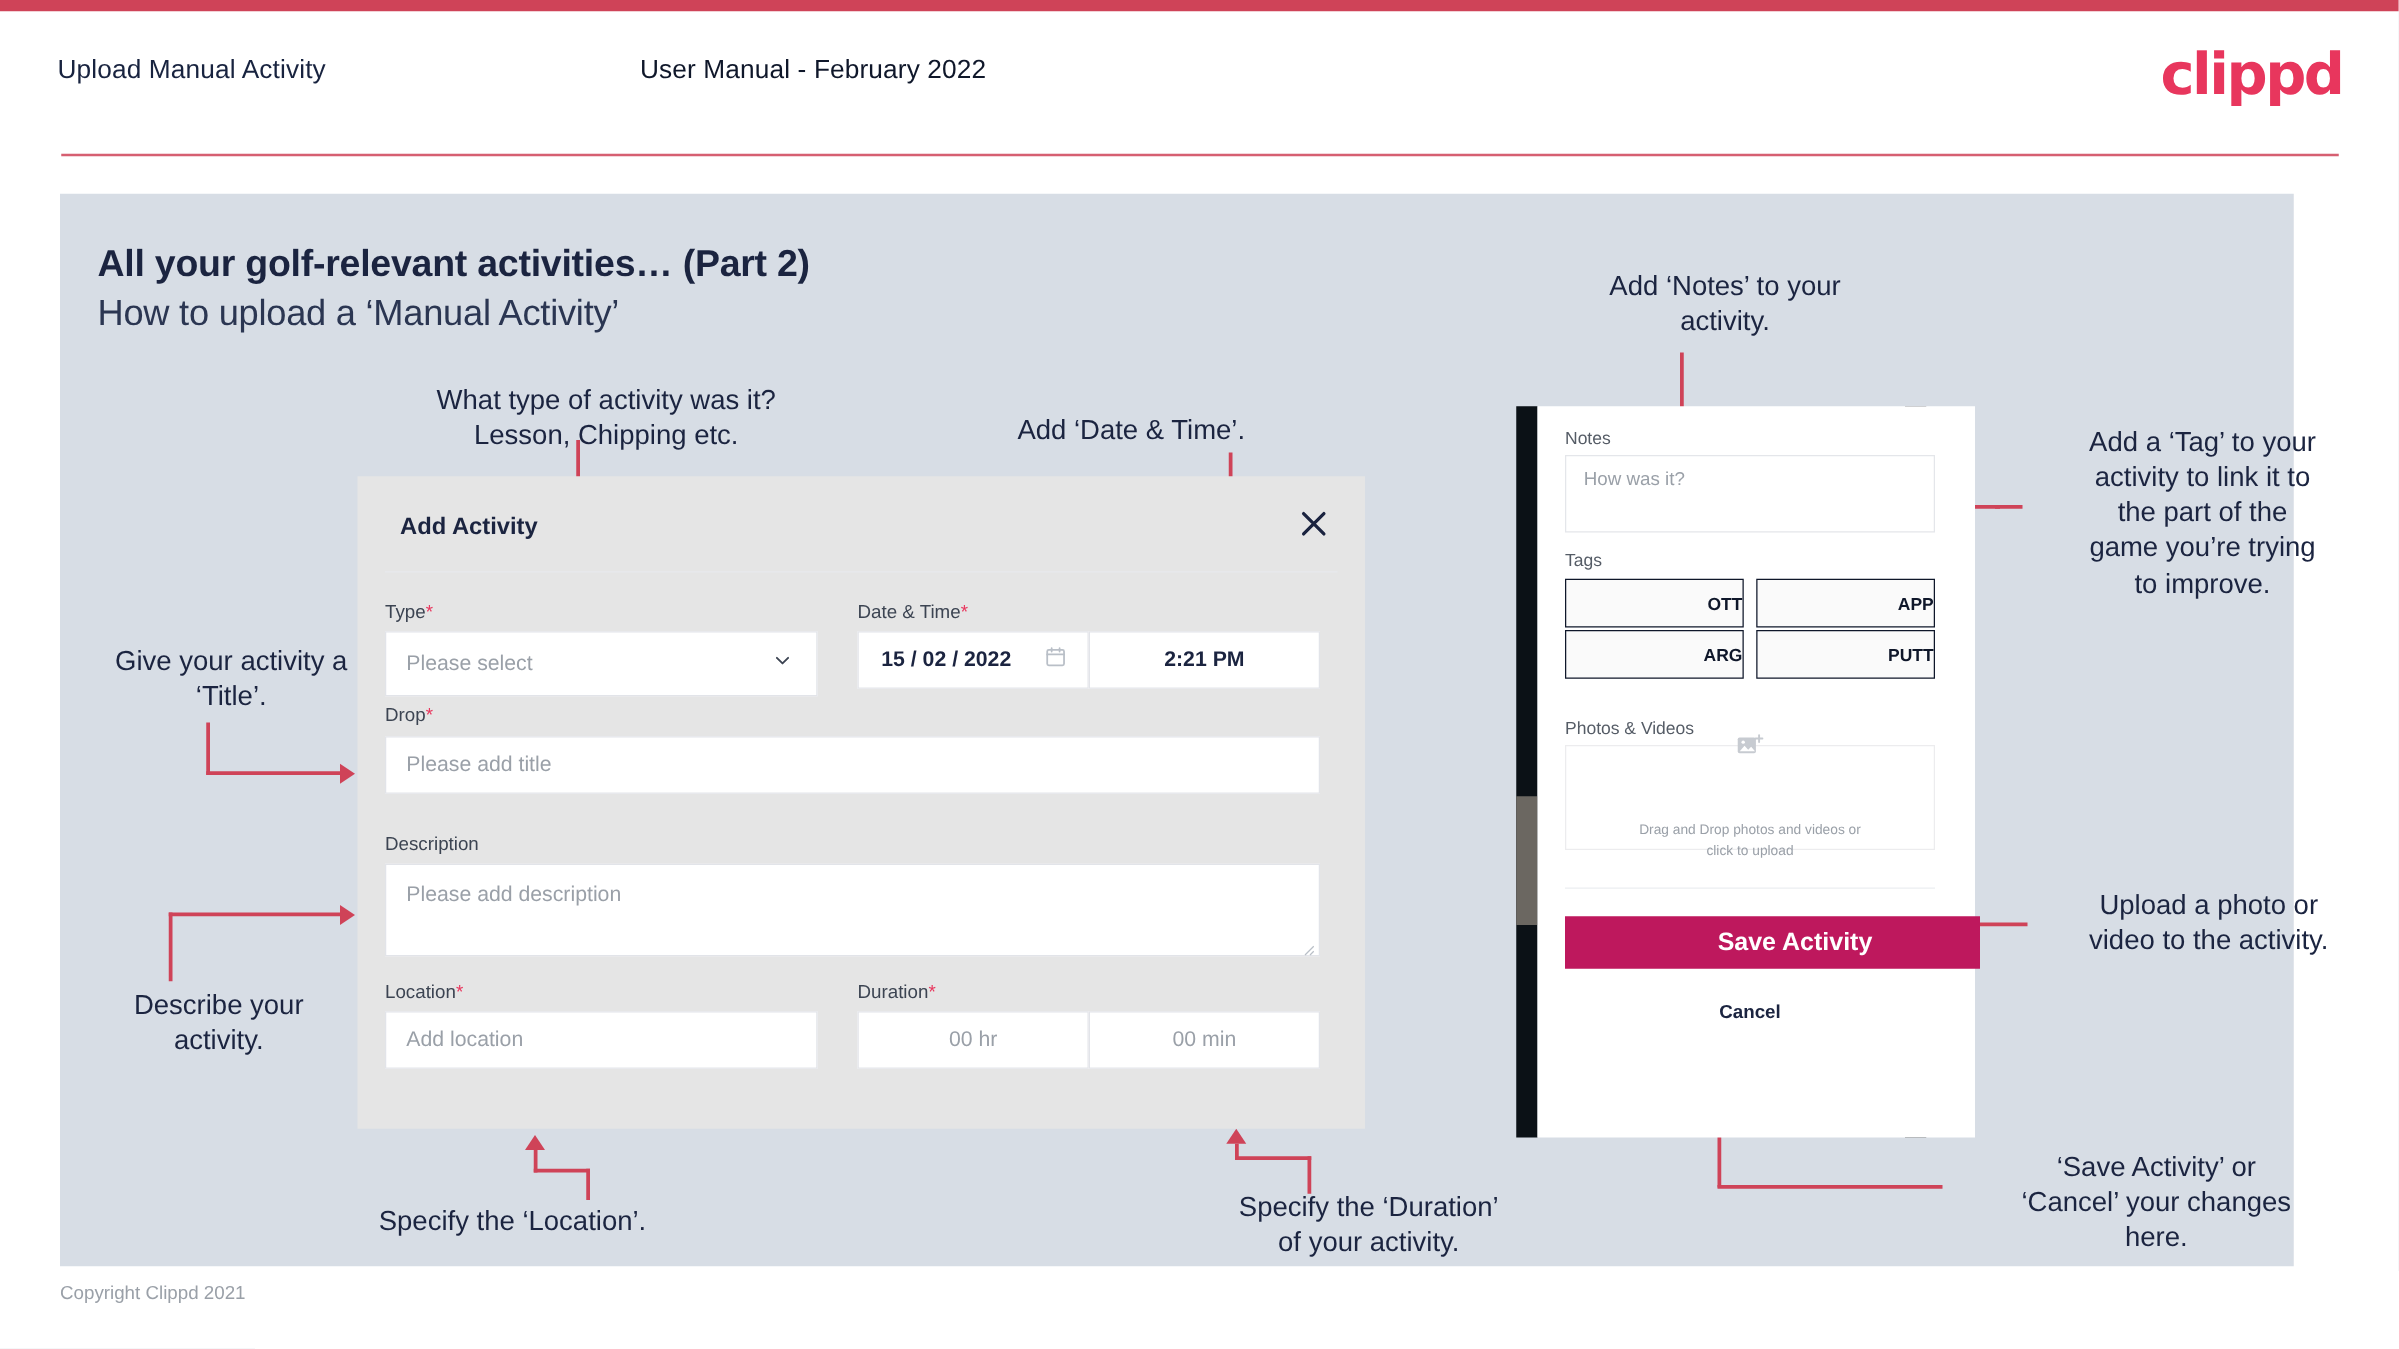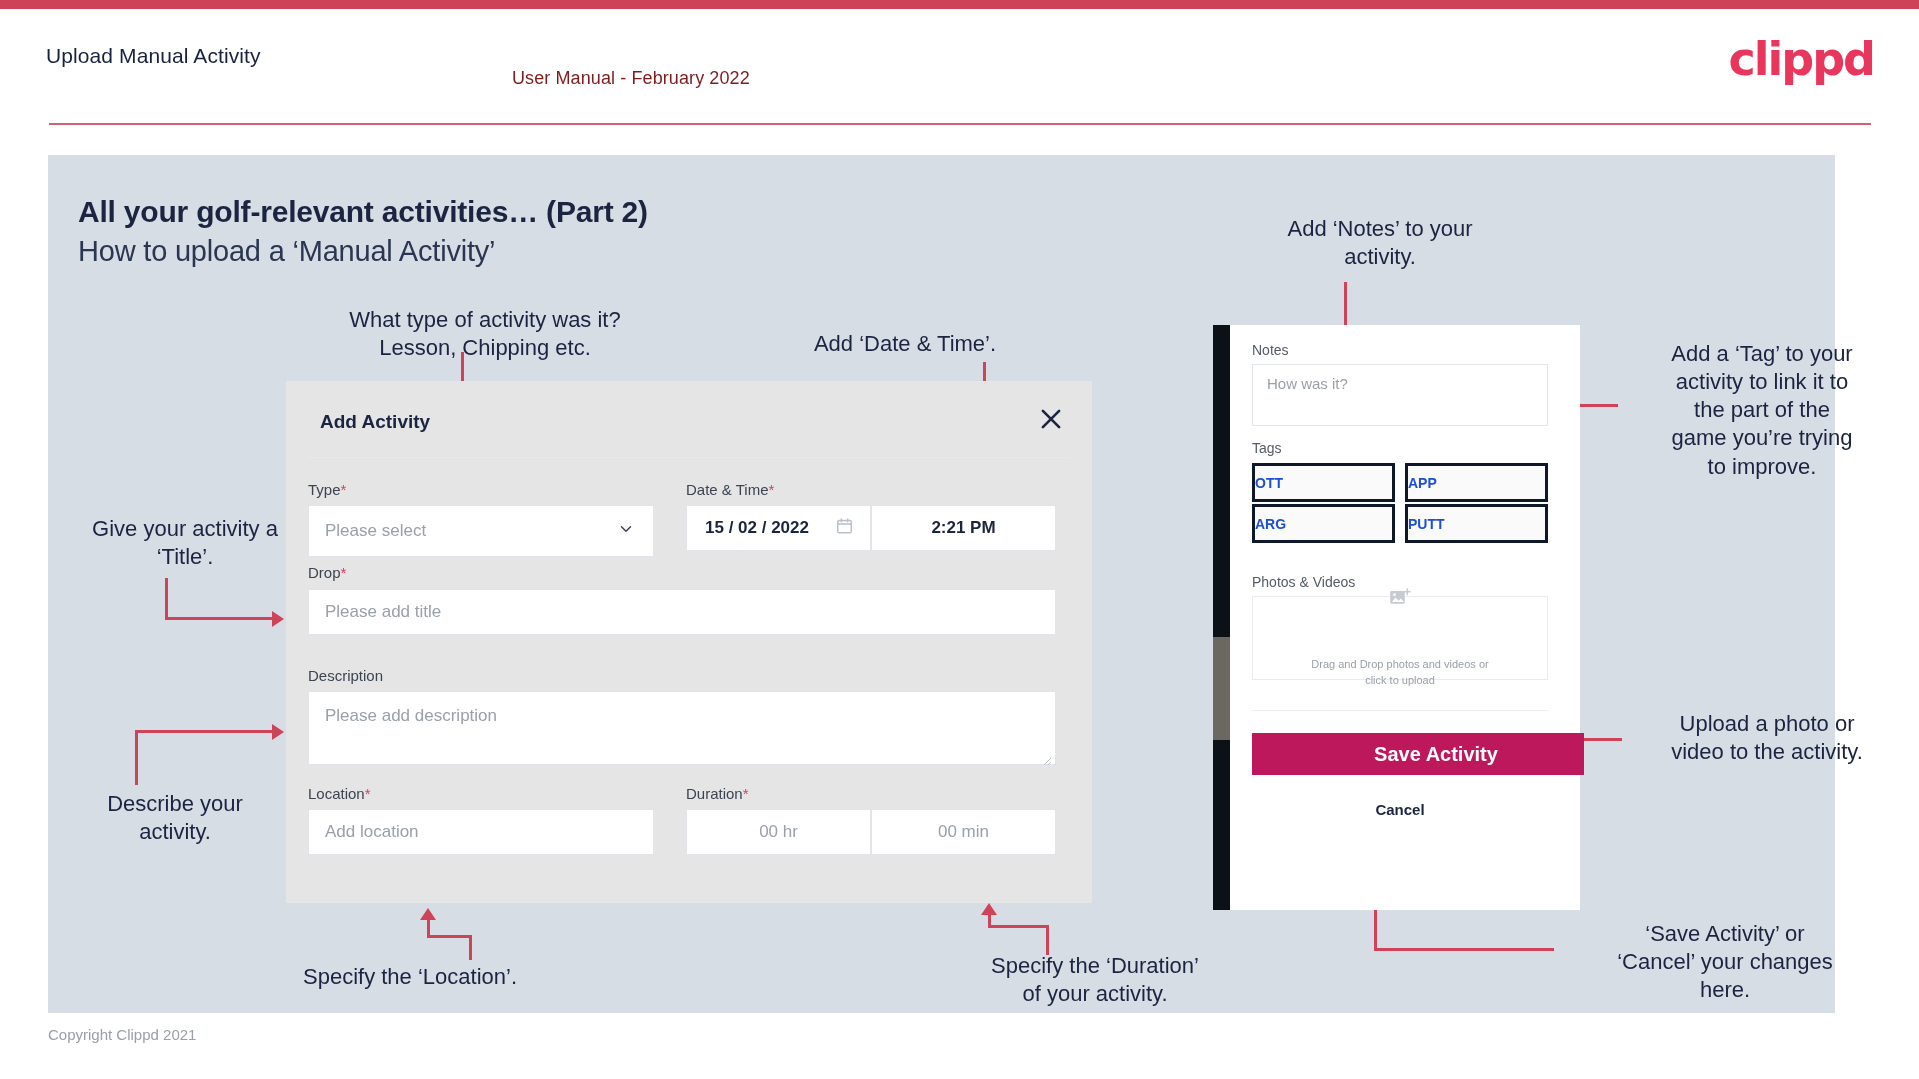"User Manual - February 2022" .hdr-sub { color: #7f1d1d -> #0f172a; font-size: 18px -> 21px; margin-top: 24px -> none }
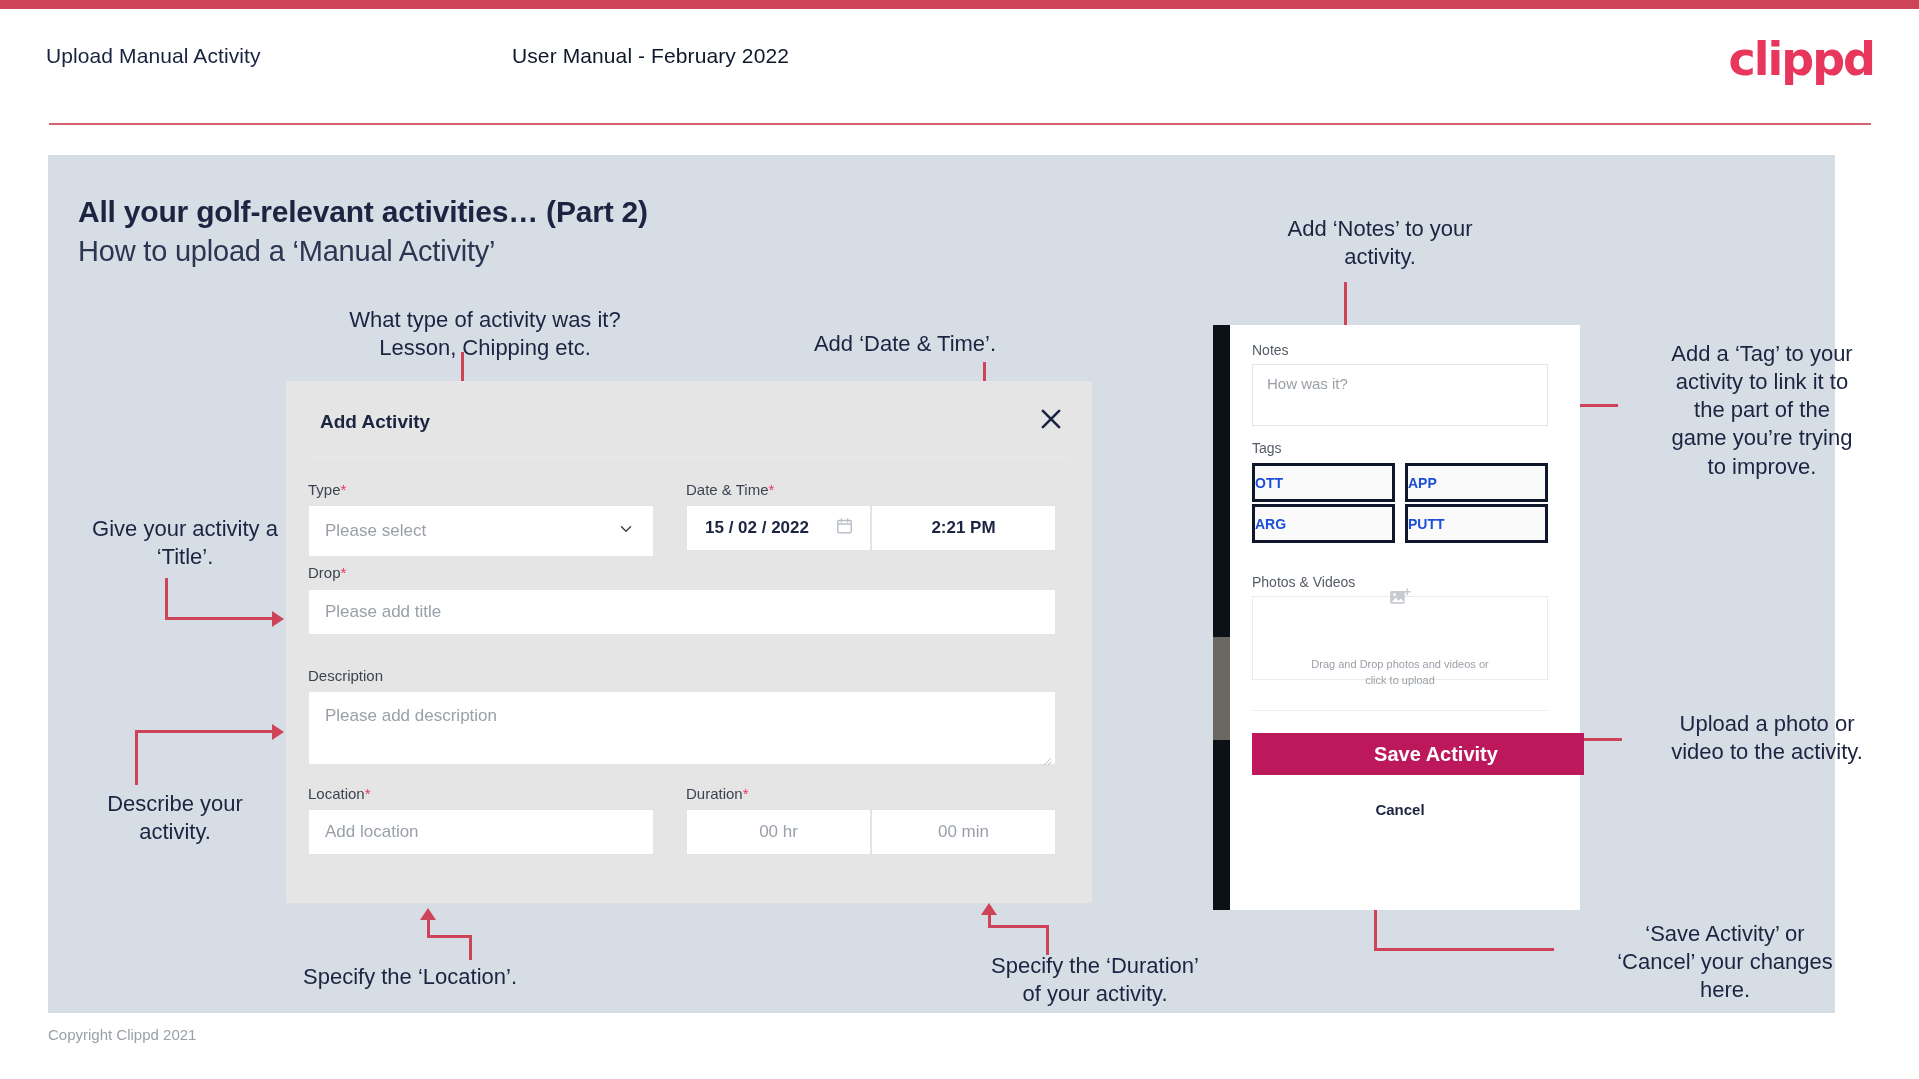"OTT" .tag { border: 3px solid #0f172a -> 1px solid #0f172a; color: #1d4ed8 -> #0f172a; justify-content: flex-start -> flex-end }
